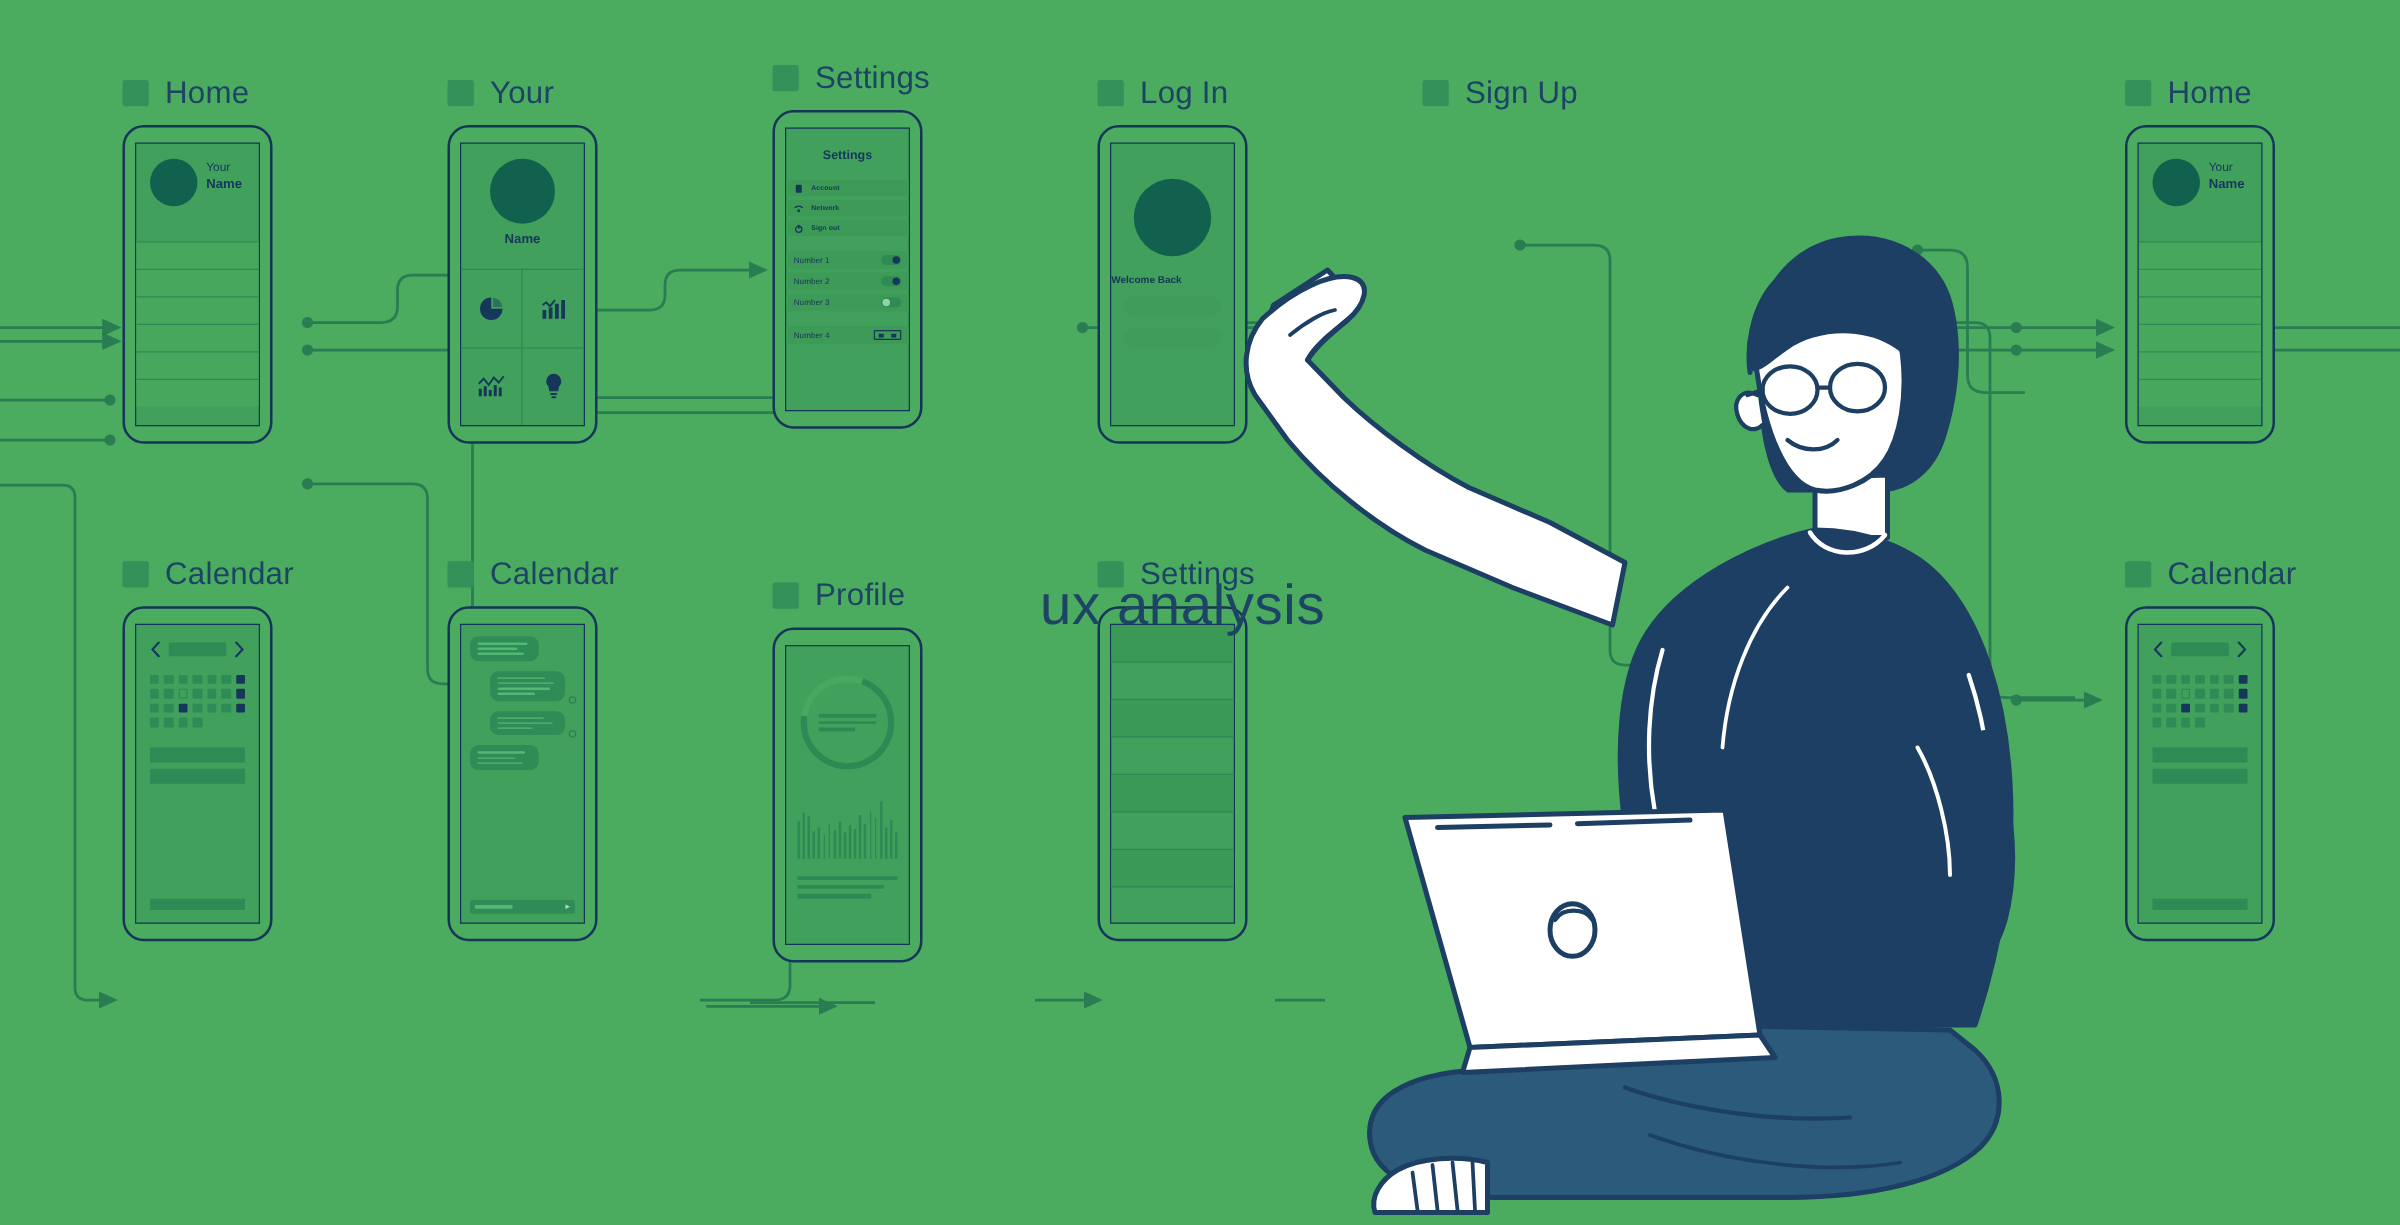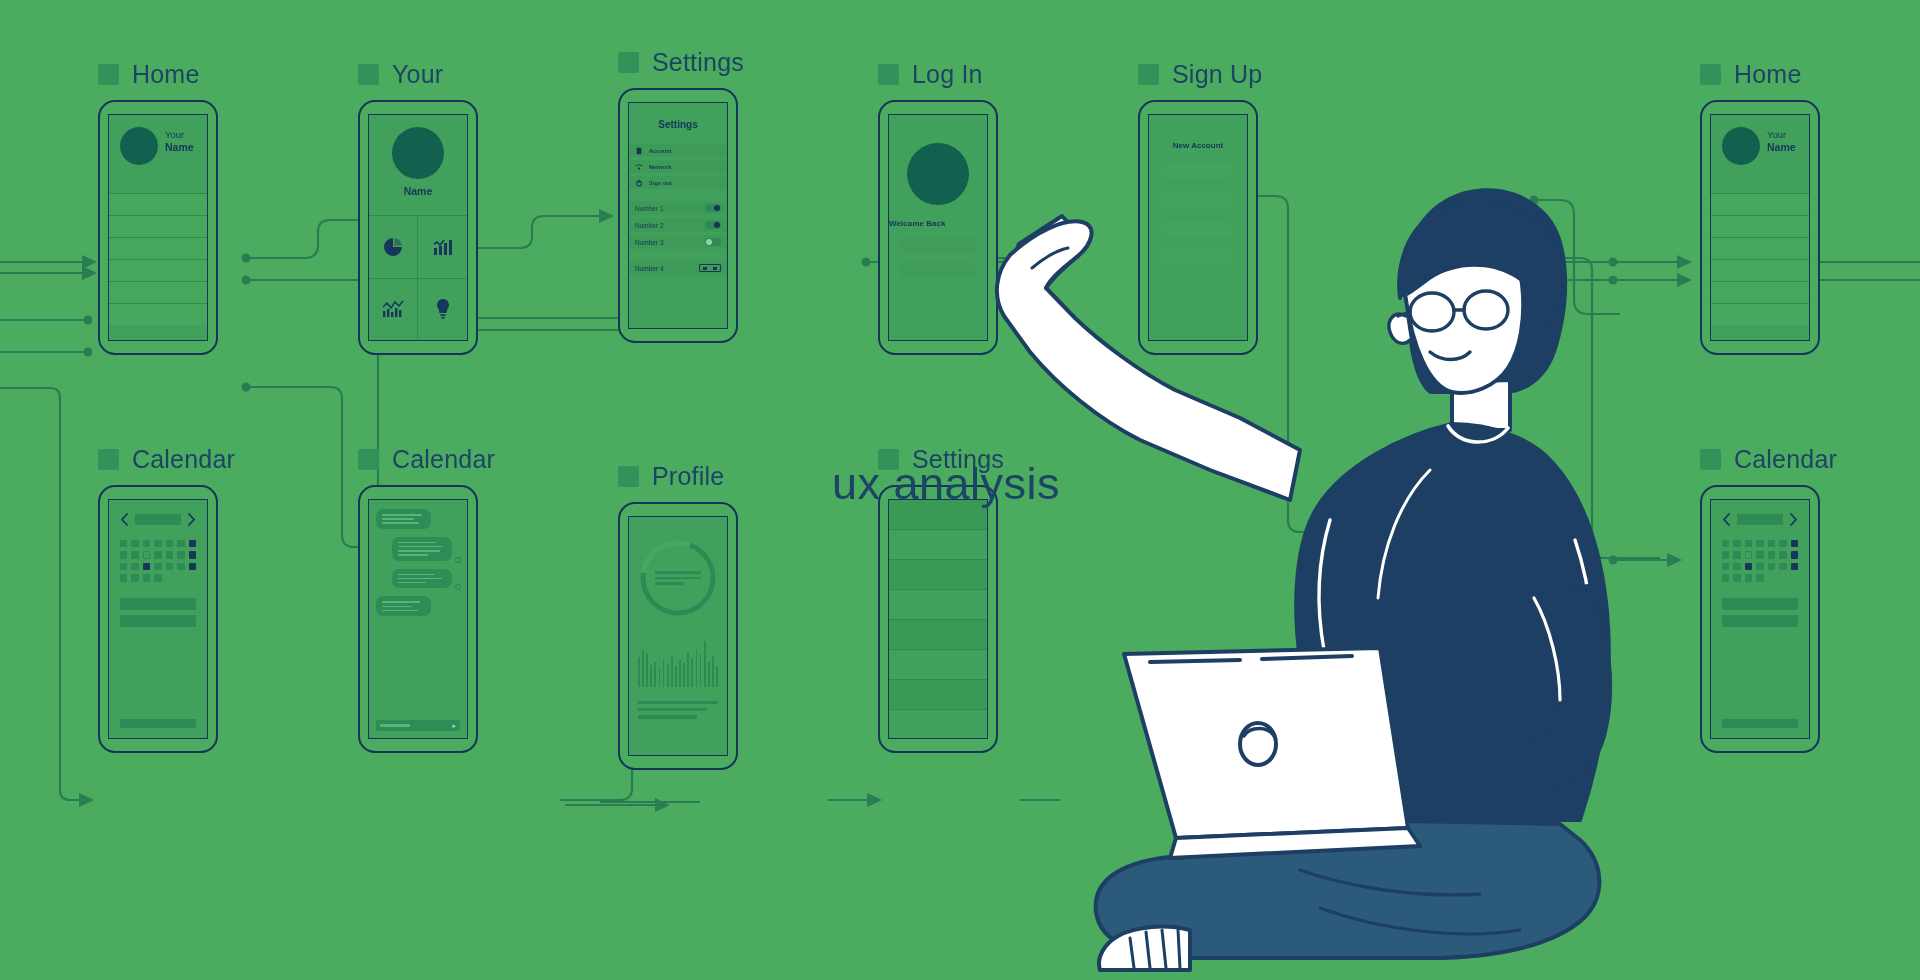"New Account" div.phone { html: <div> <div> <div>New Account</div> <div></div> <div></div> <div></div> <div></div> </div> </div> -> none }
